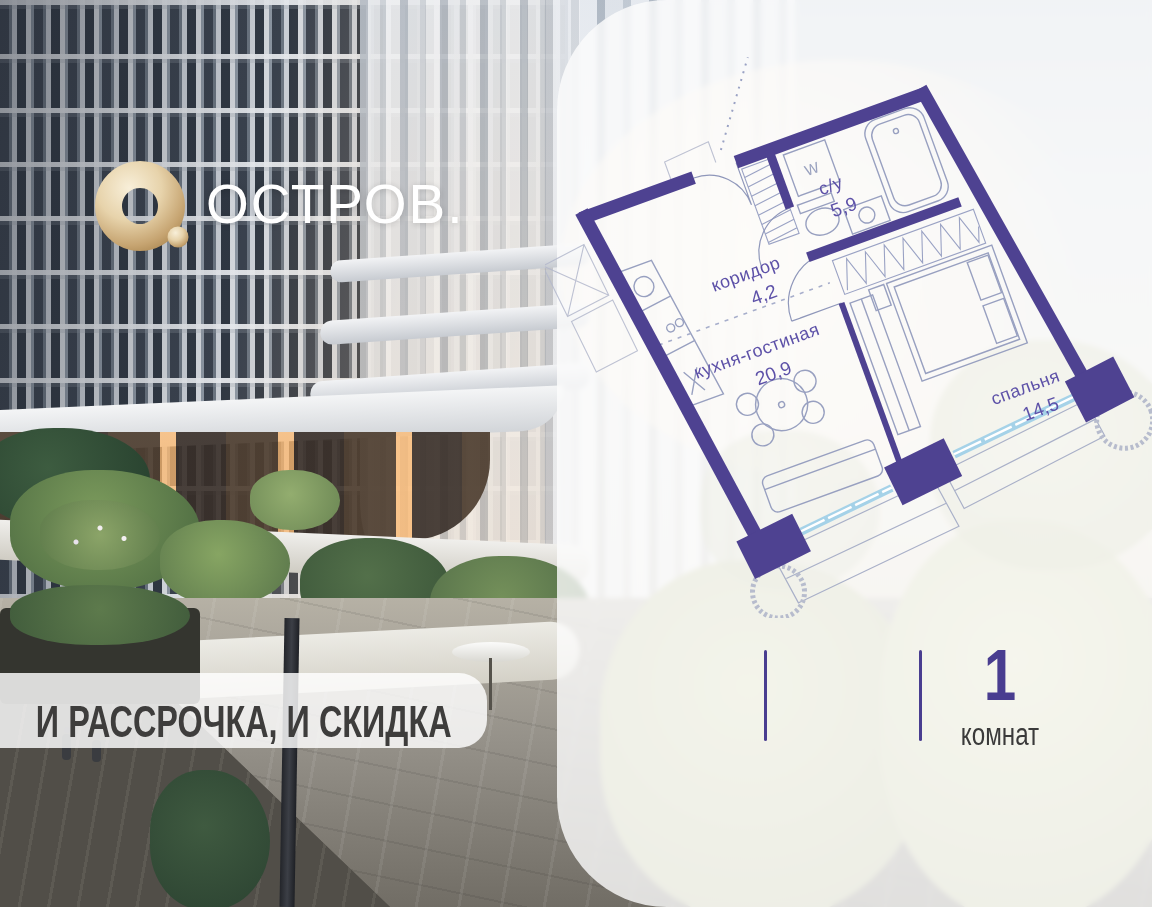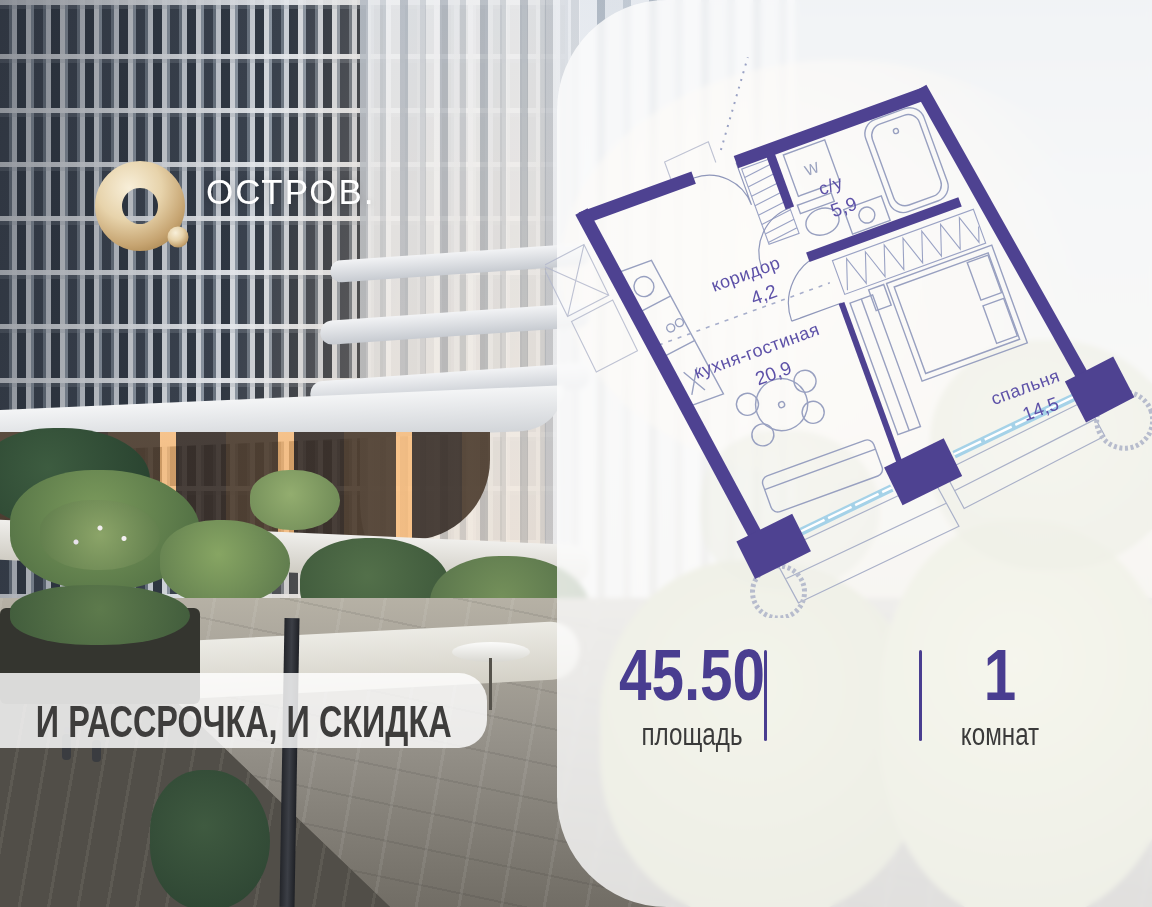"ОСТРОВ." .brand-text { font-size: 35px -> 55px }
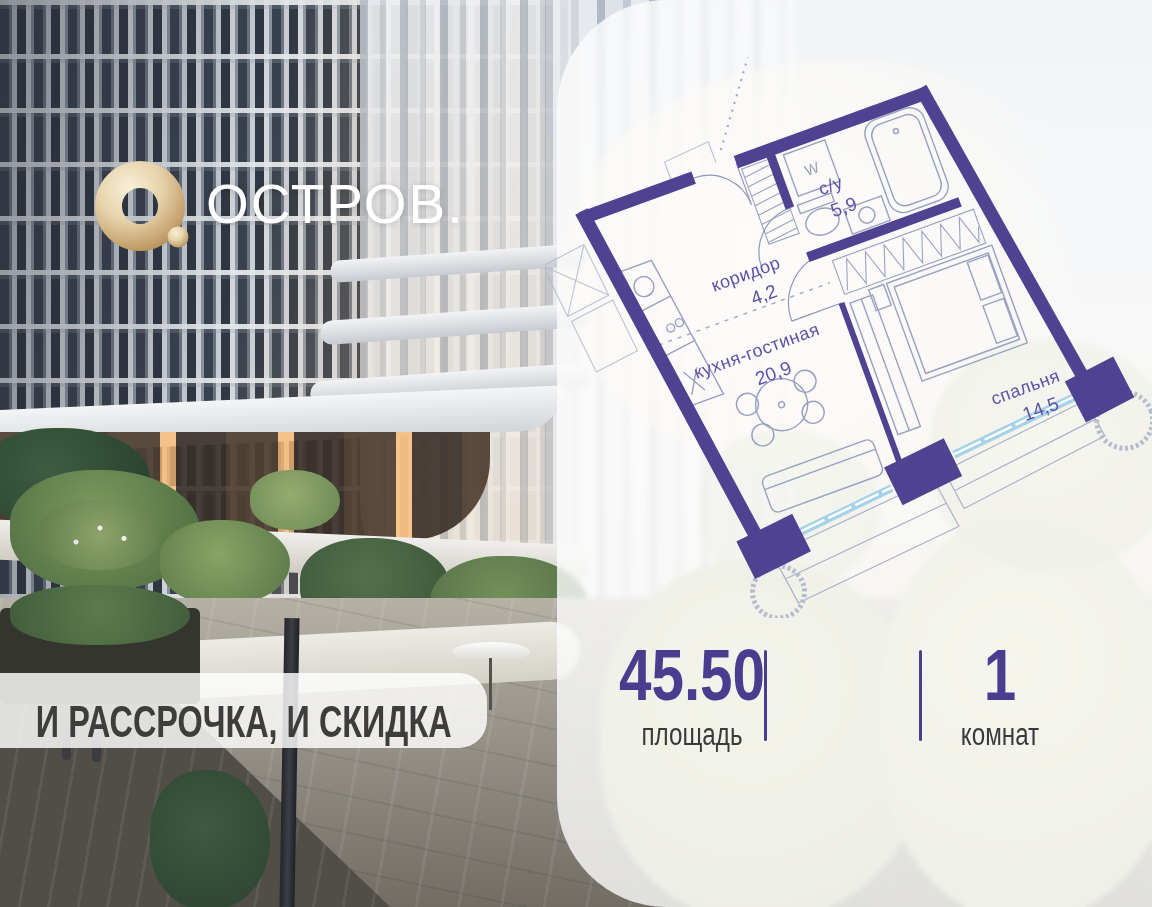"45.50" div.stat { html: <div> <div>45.50</div> <div>площадь</div> </div> -> none }
